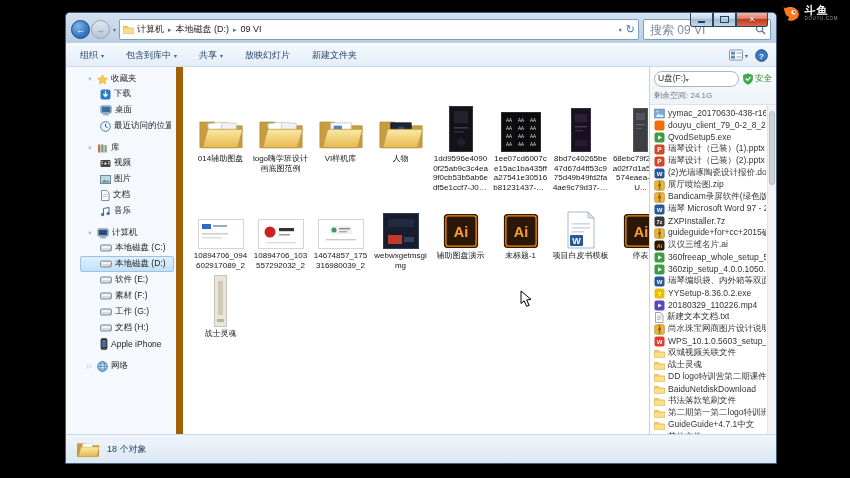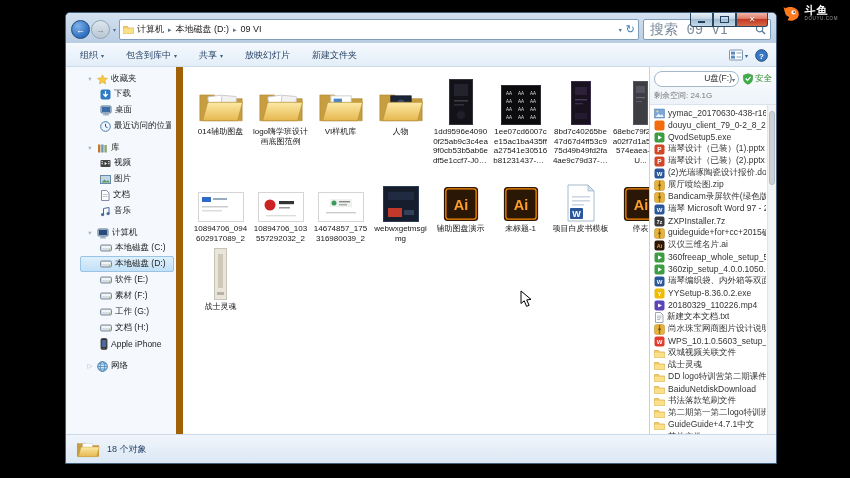"搜索 09 VI" .search input { font-family: Liberation Mono, monospace -> Liberation Sans, sans-serif; font-size: 14px -> 12px }
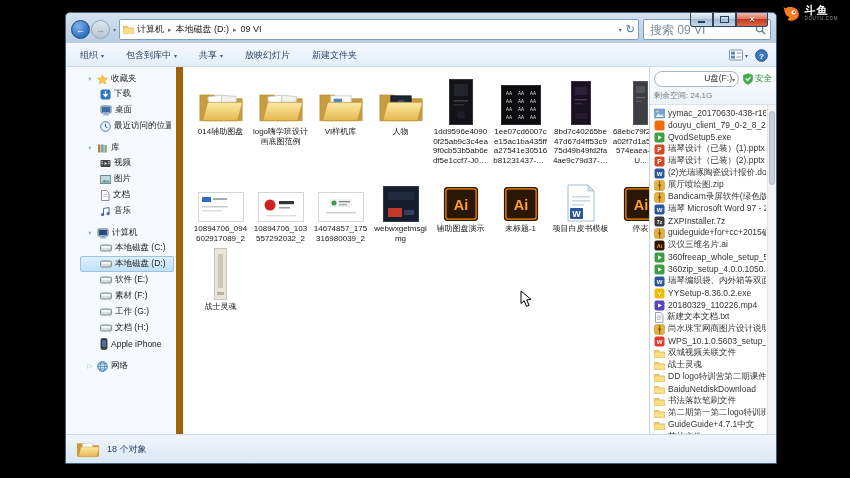"U盘(F:)" .drive-select { justify-content: flex-end -> flex-start }
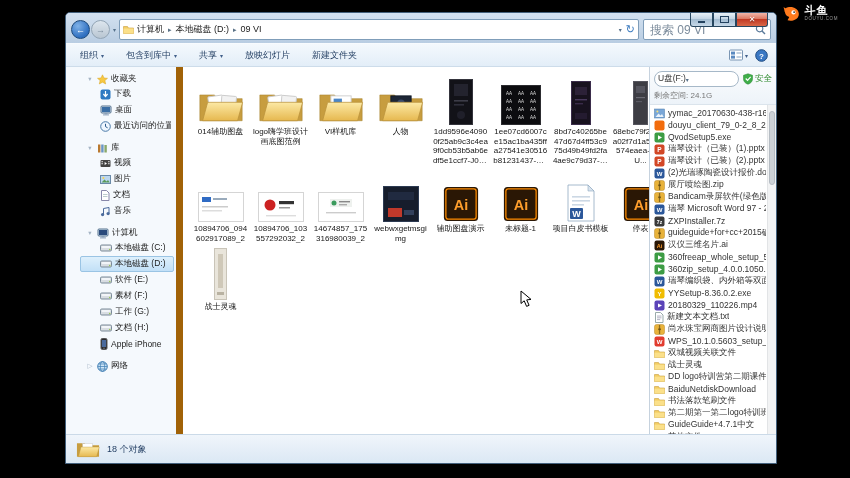"014辅助图盘" .files { margin-top: none -> 27px }
